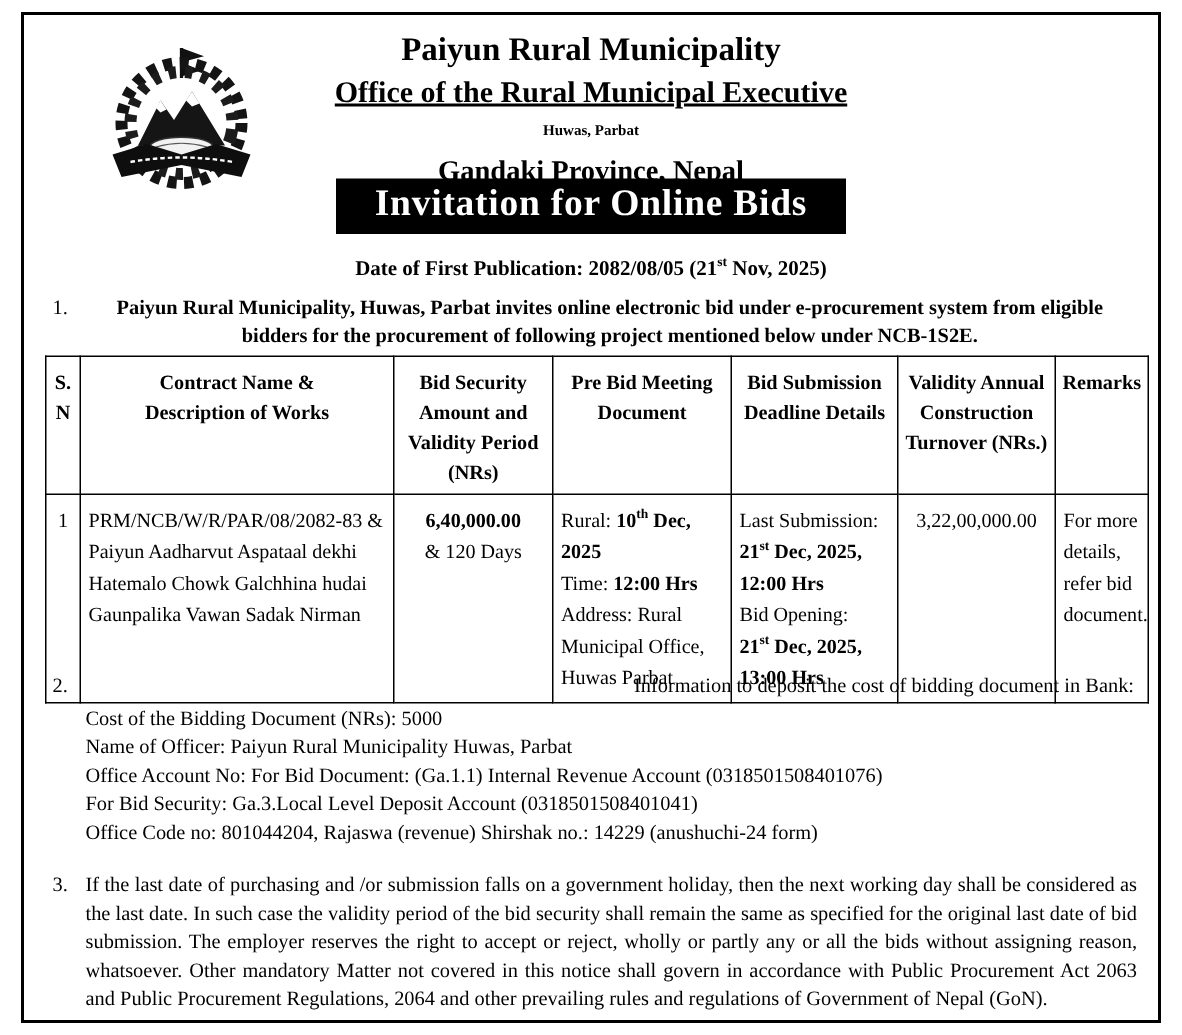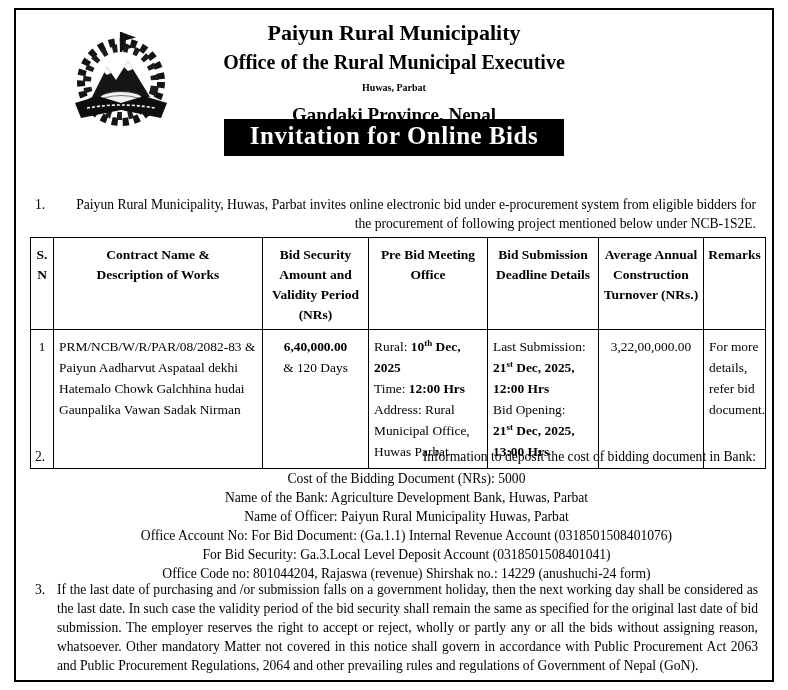"Office of the Rural Municipal" .h-office { text-decoration: none -> underline }
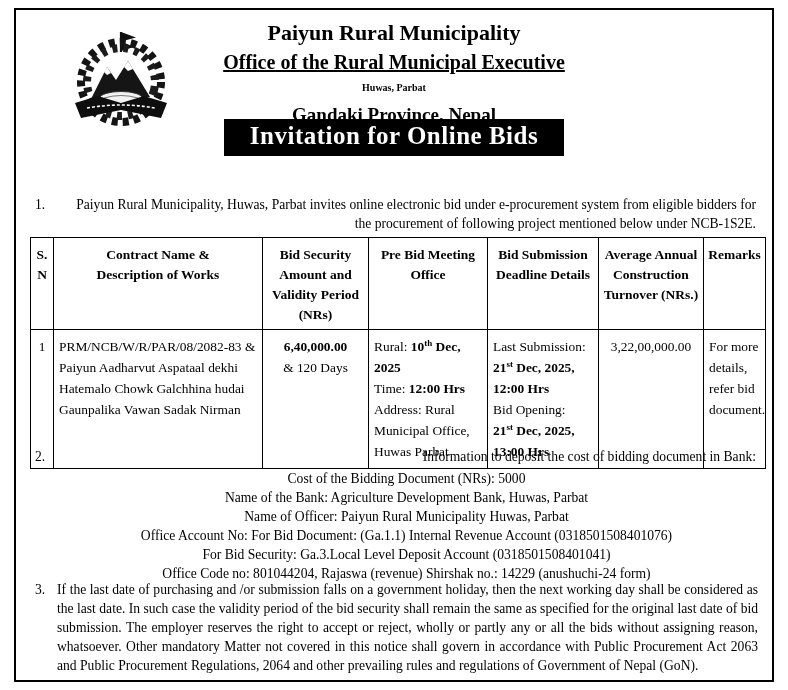"Date of First Publication: 2082/08/05" div.abs { html: none -> <div><span>Date of First Publication: 2082/08/05 (21</span><sup>st</sup><span> Nov, 2025)</span></div> }
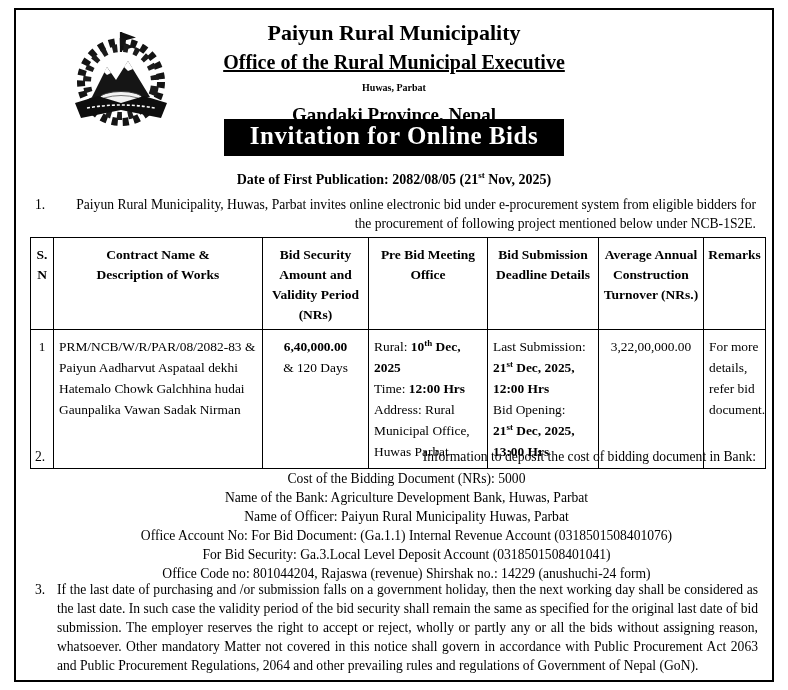"Paiyun Rural Municipality, Huwas, Parbat" .intro .txt { font-weight: none -> bold; text-align: right -> center }
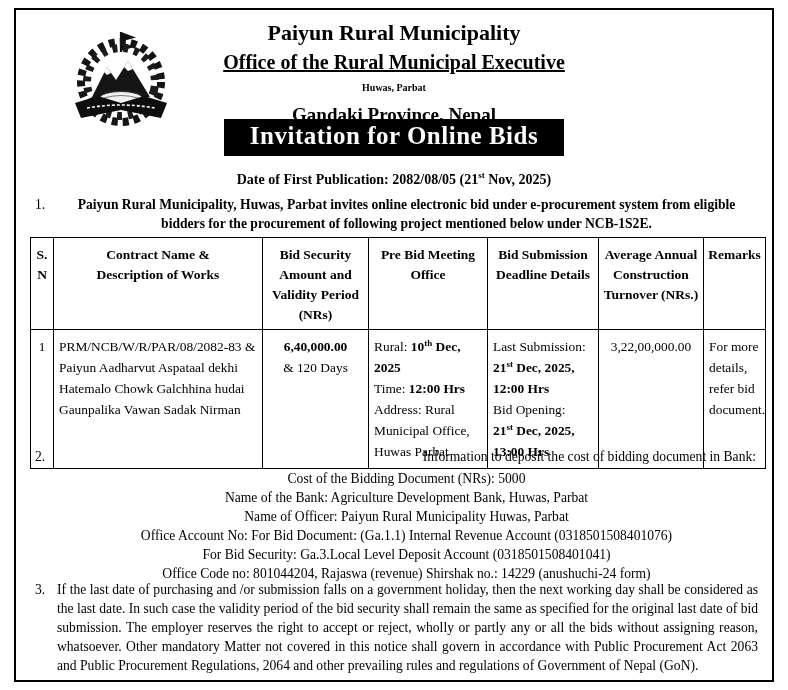"Pre Bid Meeting" th { text: Office -> Document }
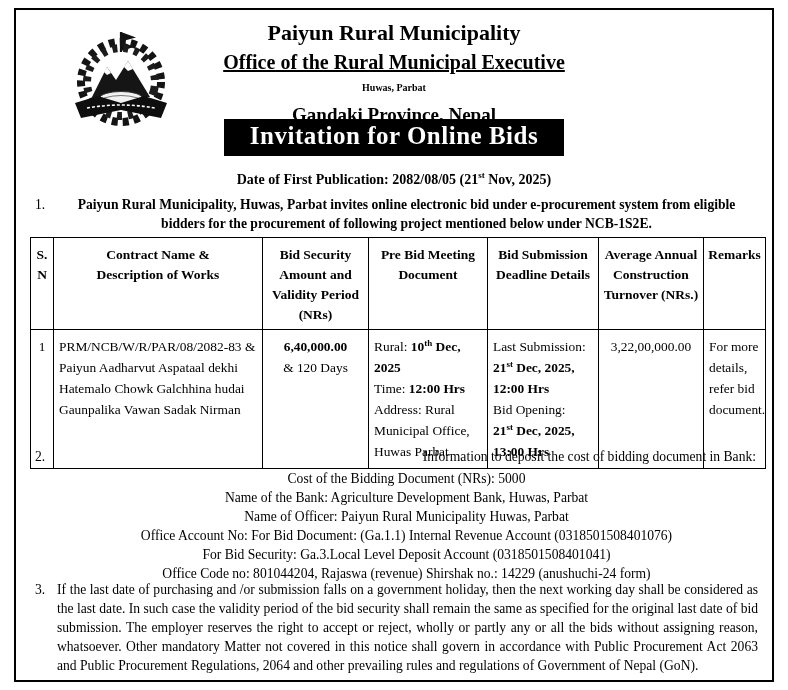"Average Annual" th { text: Average -> Validity }
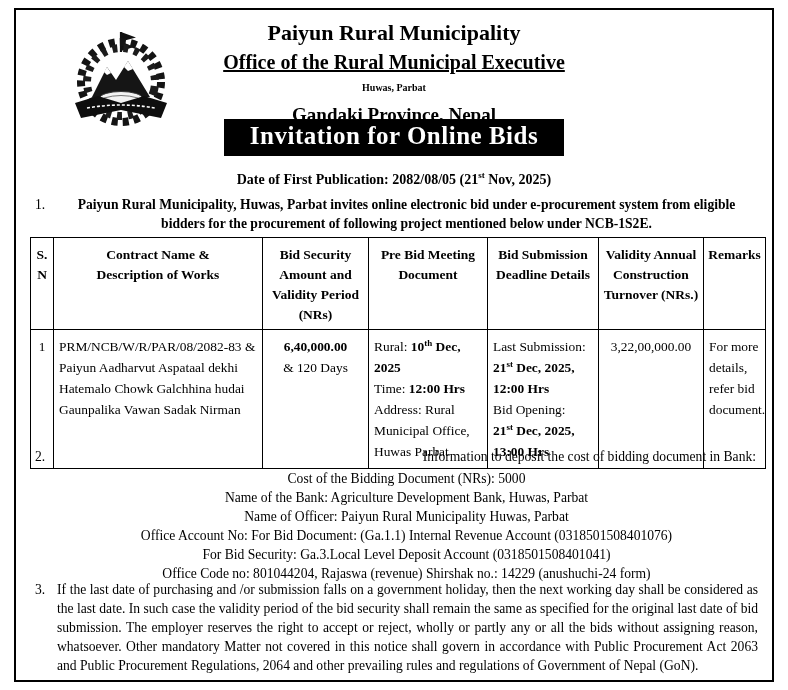"Cost of the Bidding Document" .sec2-lines div { text-align: center -> none }
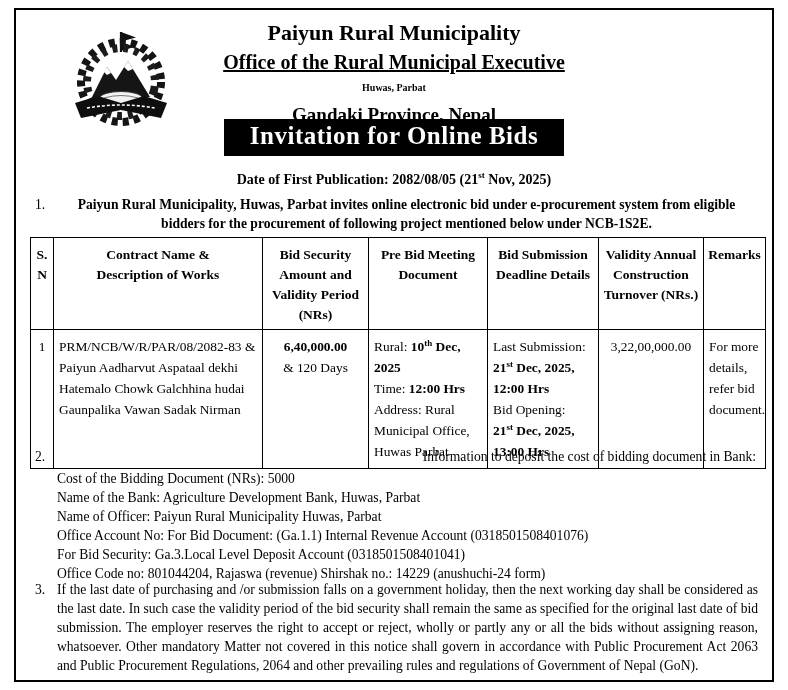"Name of the Bank: Agriculture" div { html: <div>Name of the Bank: Agriculture Development Bank, Huwas, Parbat</div> -> none }
